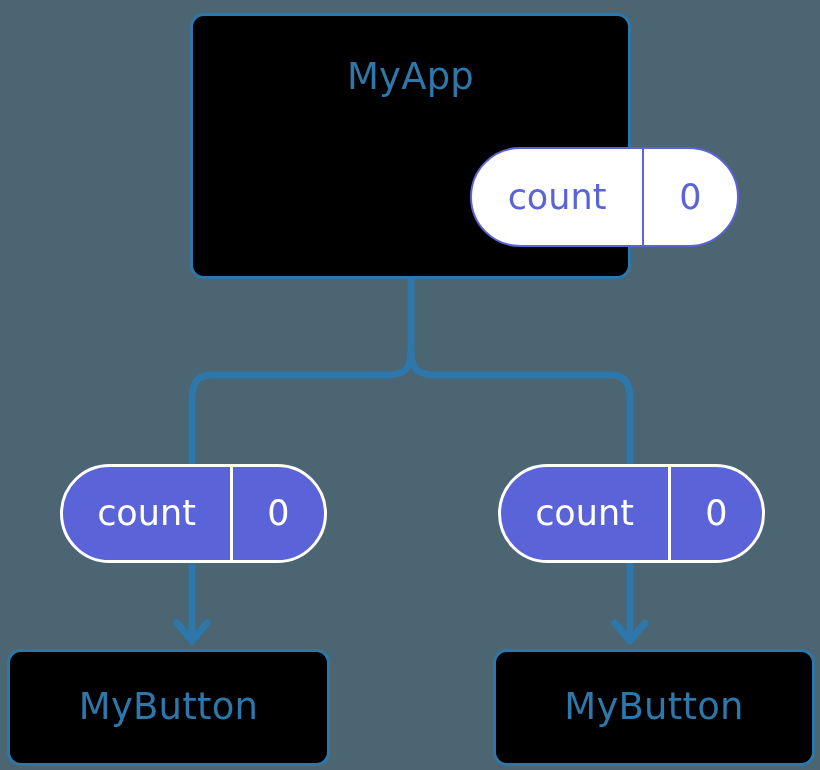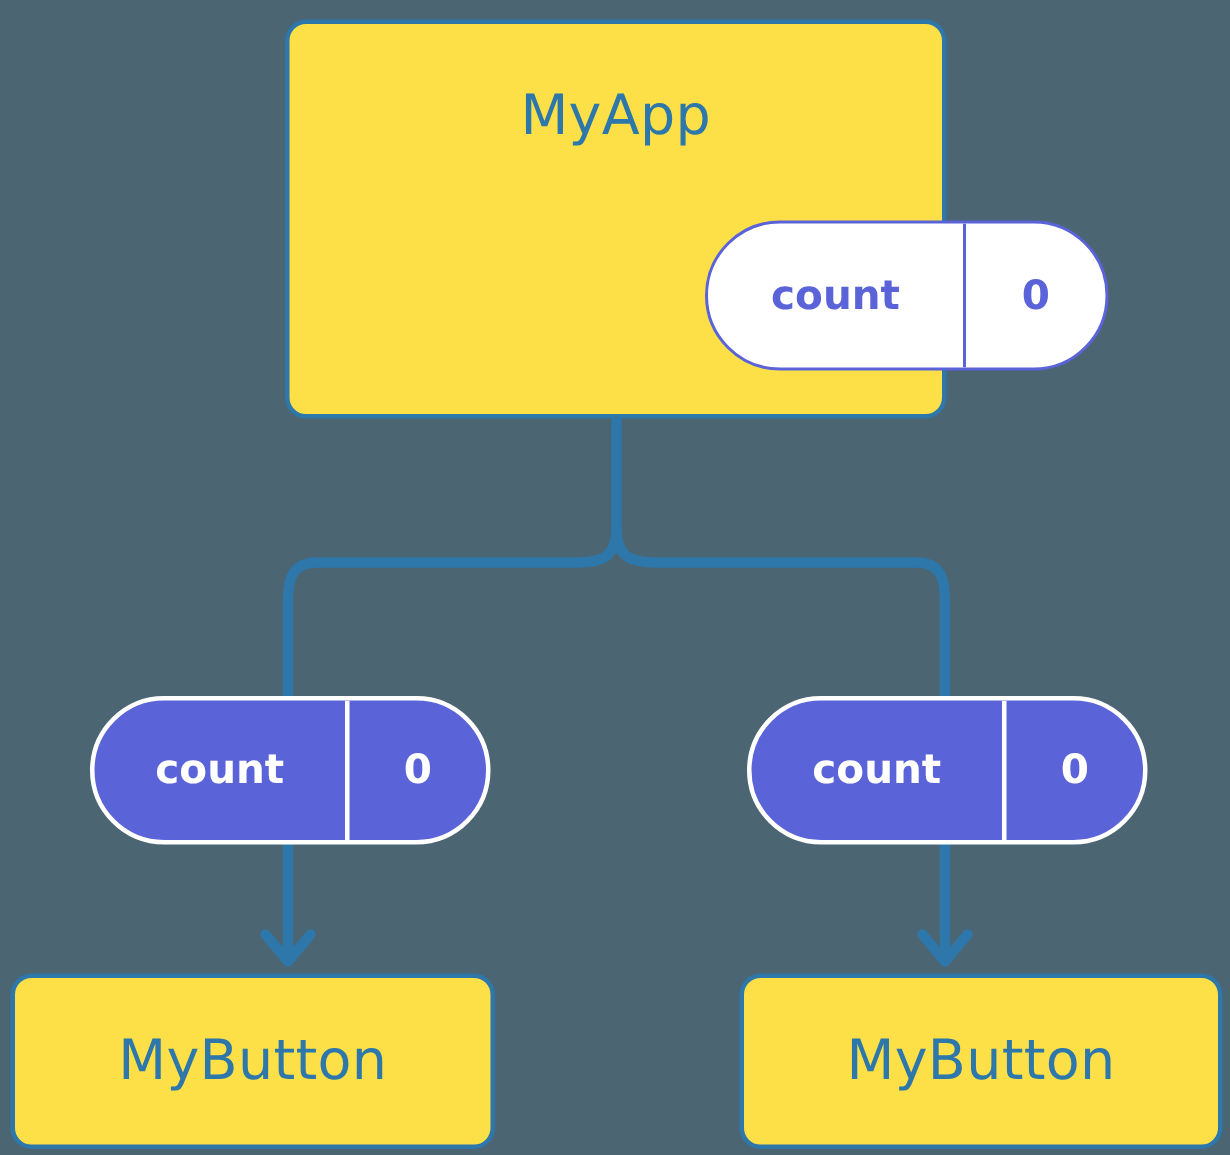"MyApp" .component-box { background: #fde047 -> #000000 }
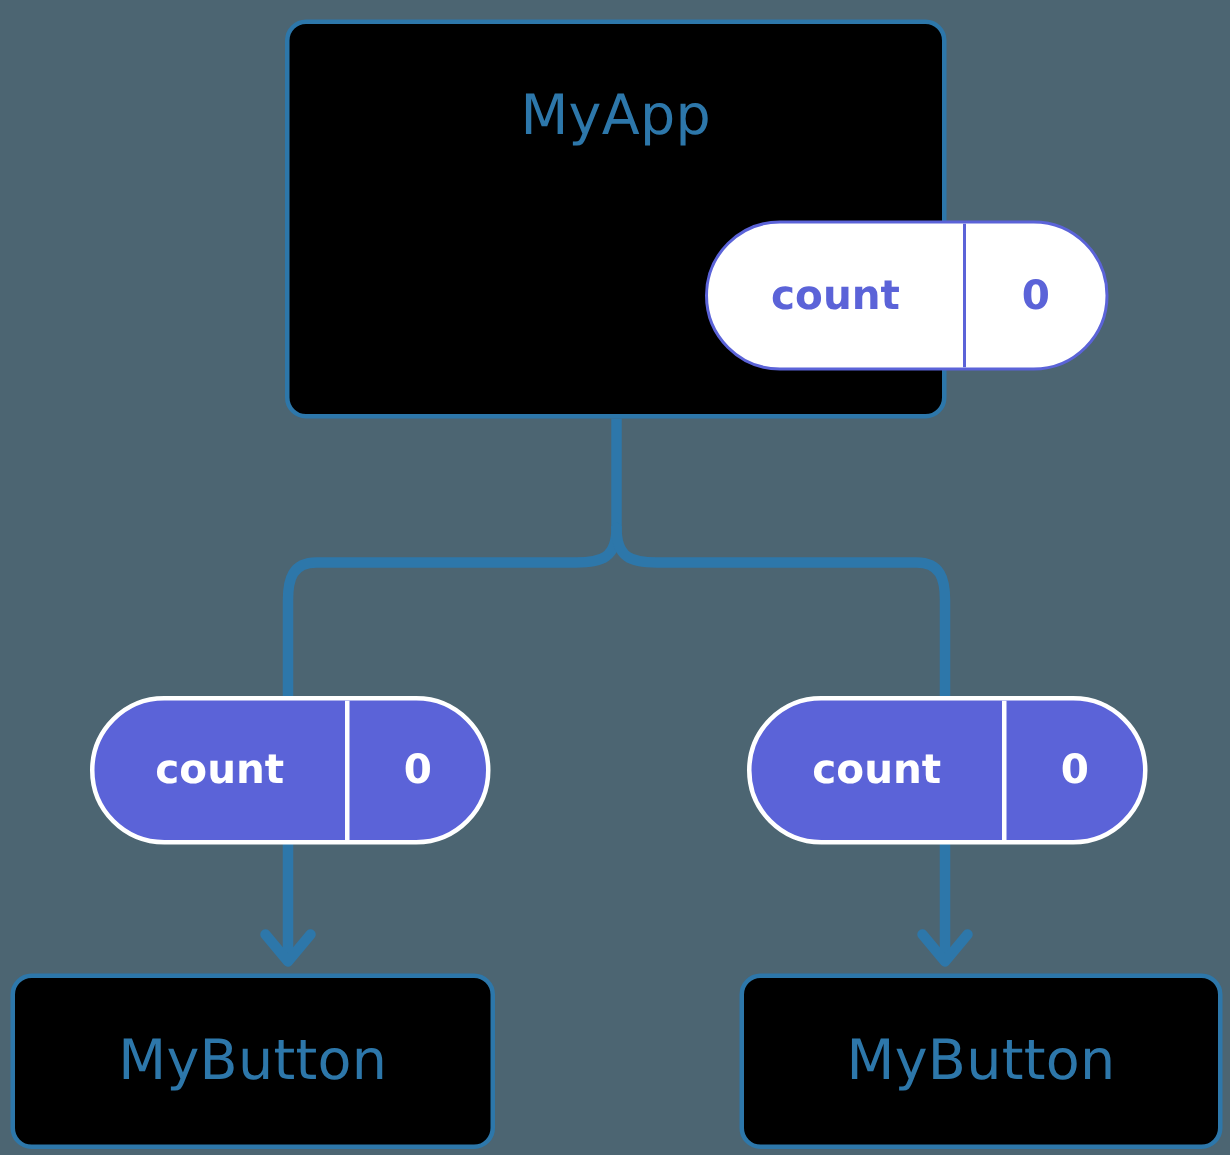"count" .pill .pill-key, .pill .pill-val { font-size: 27px -> 35px; font-weight: bold -> none }
